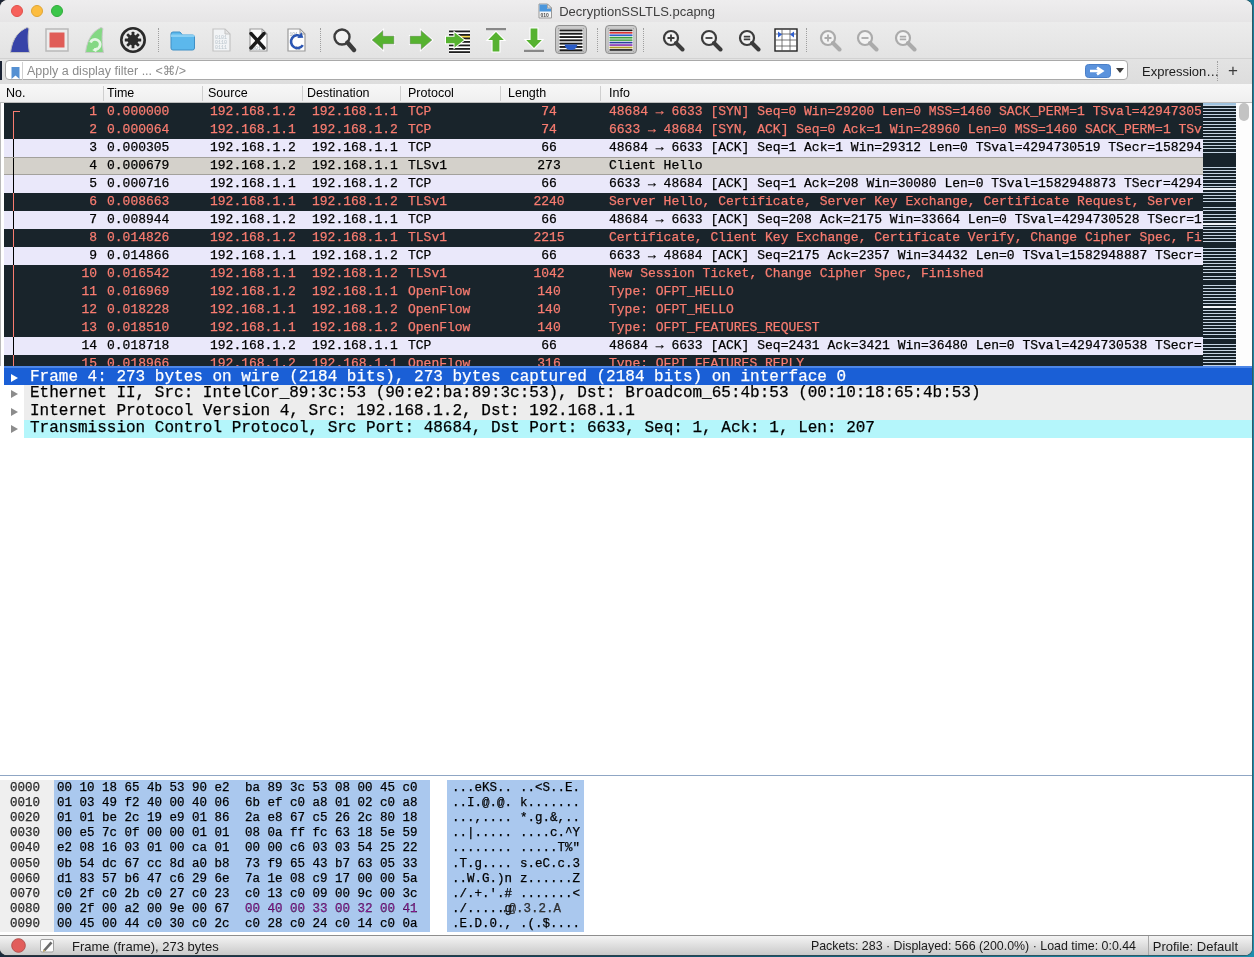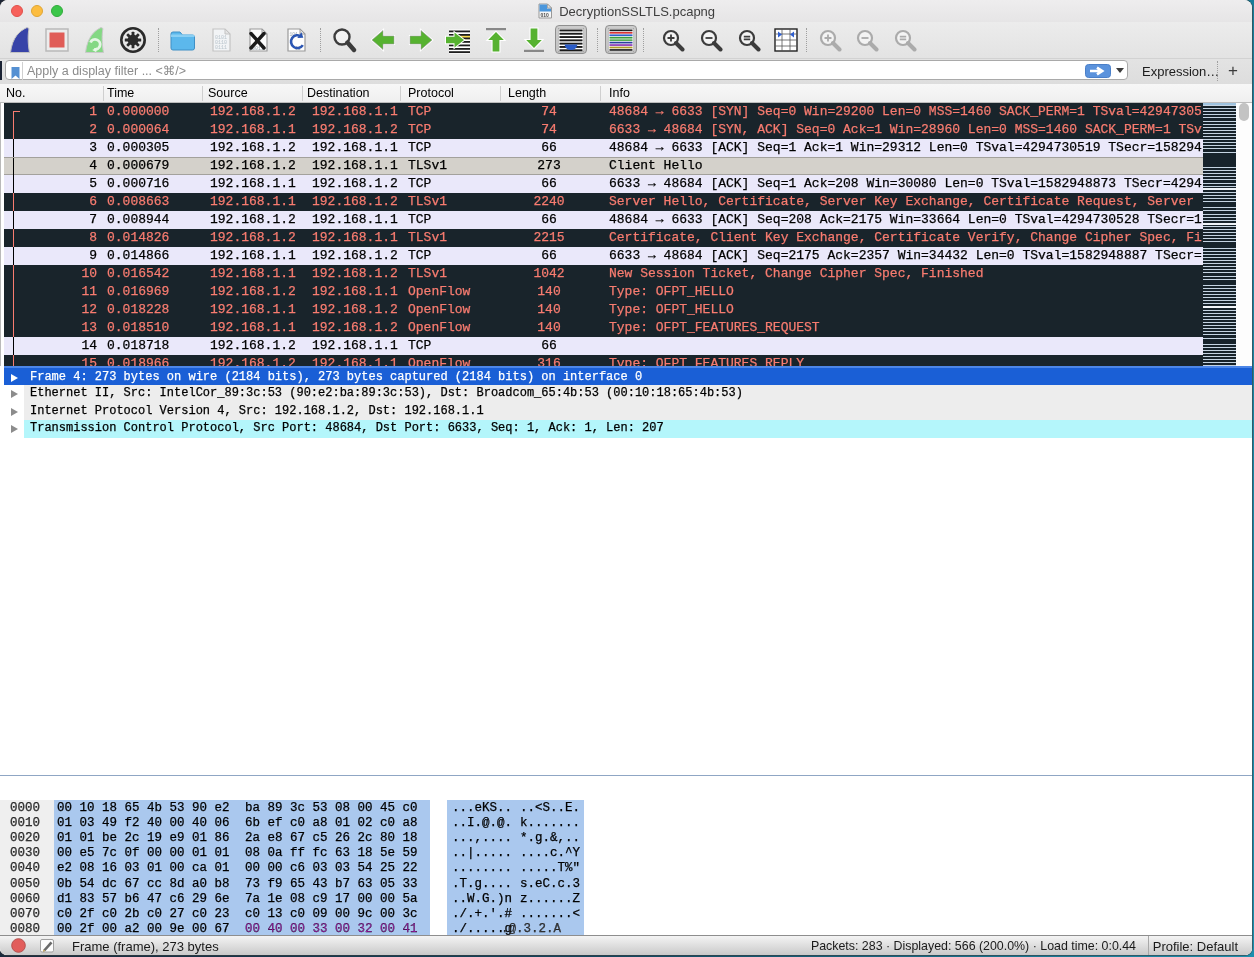"48684 → 6633 [ACK] Seq=2431" span.cinfo { html: none -> <span>48684 → 6633 [ACK] Seq=2431 Ack=3421 Win=36480 Len=0 TSval=4294730538 TSecr=</span> }
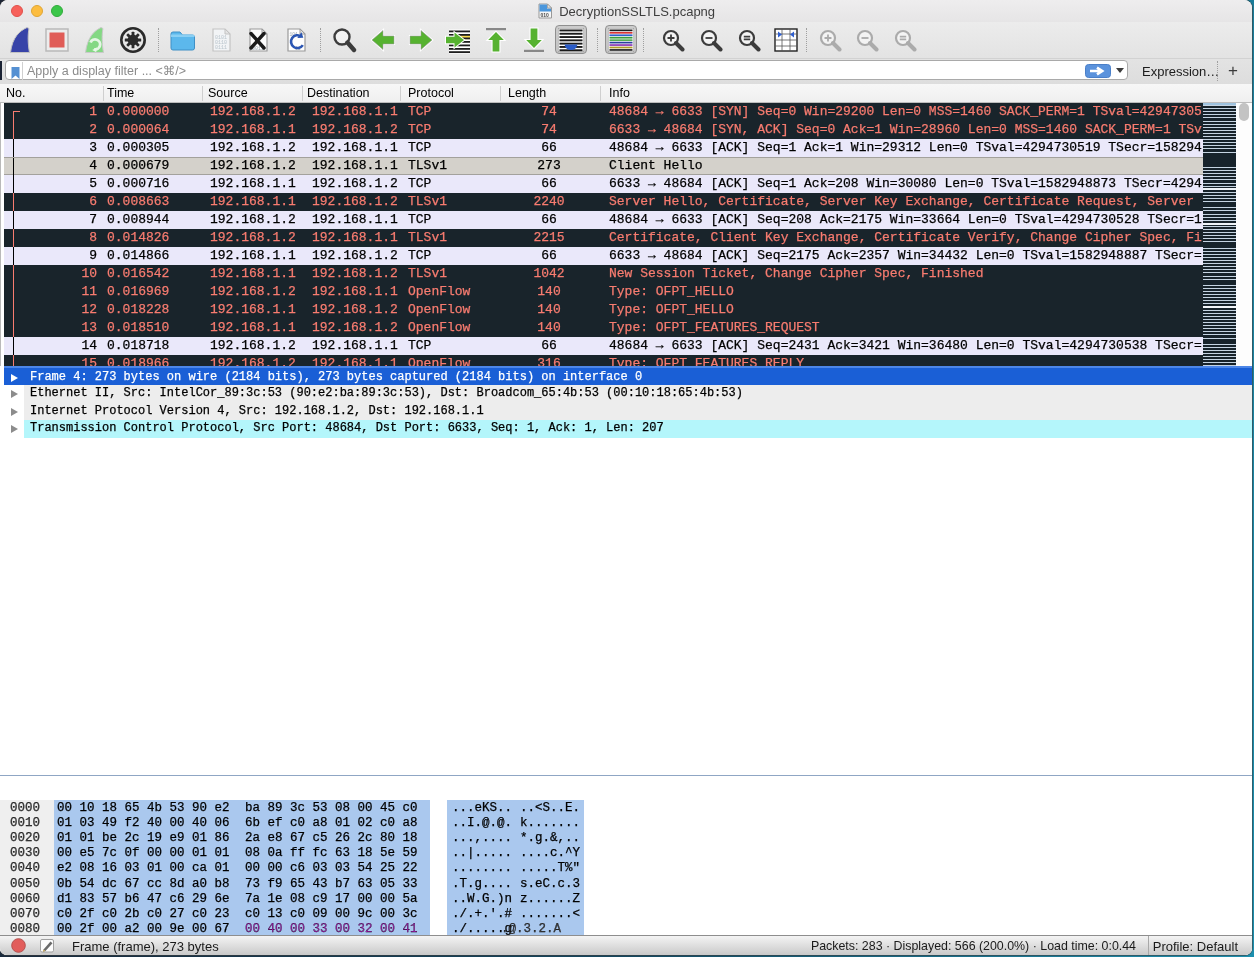"Frame 4: 273 bytes on" .details { font-size: 12px -> 16px }
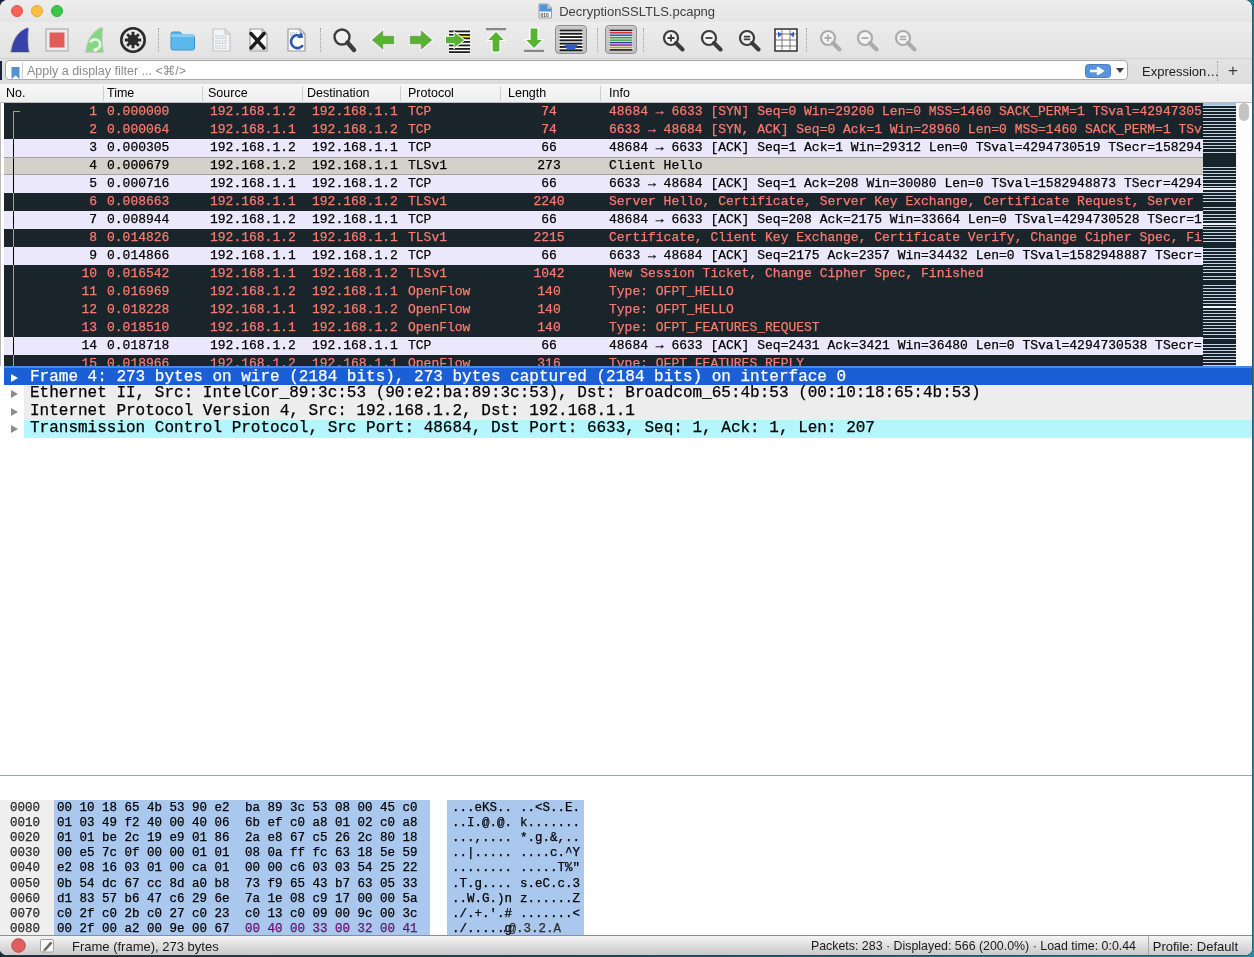"0000" .hexpane { margin-top: 20px -> none }
